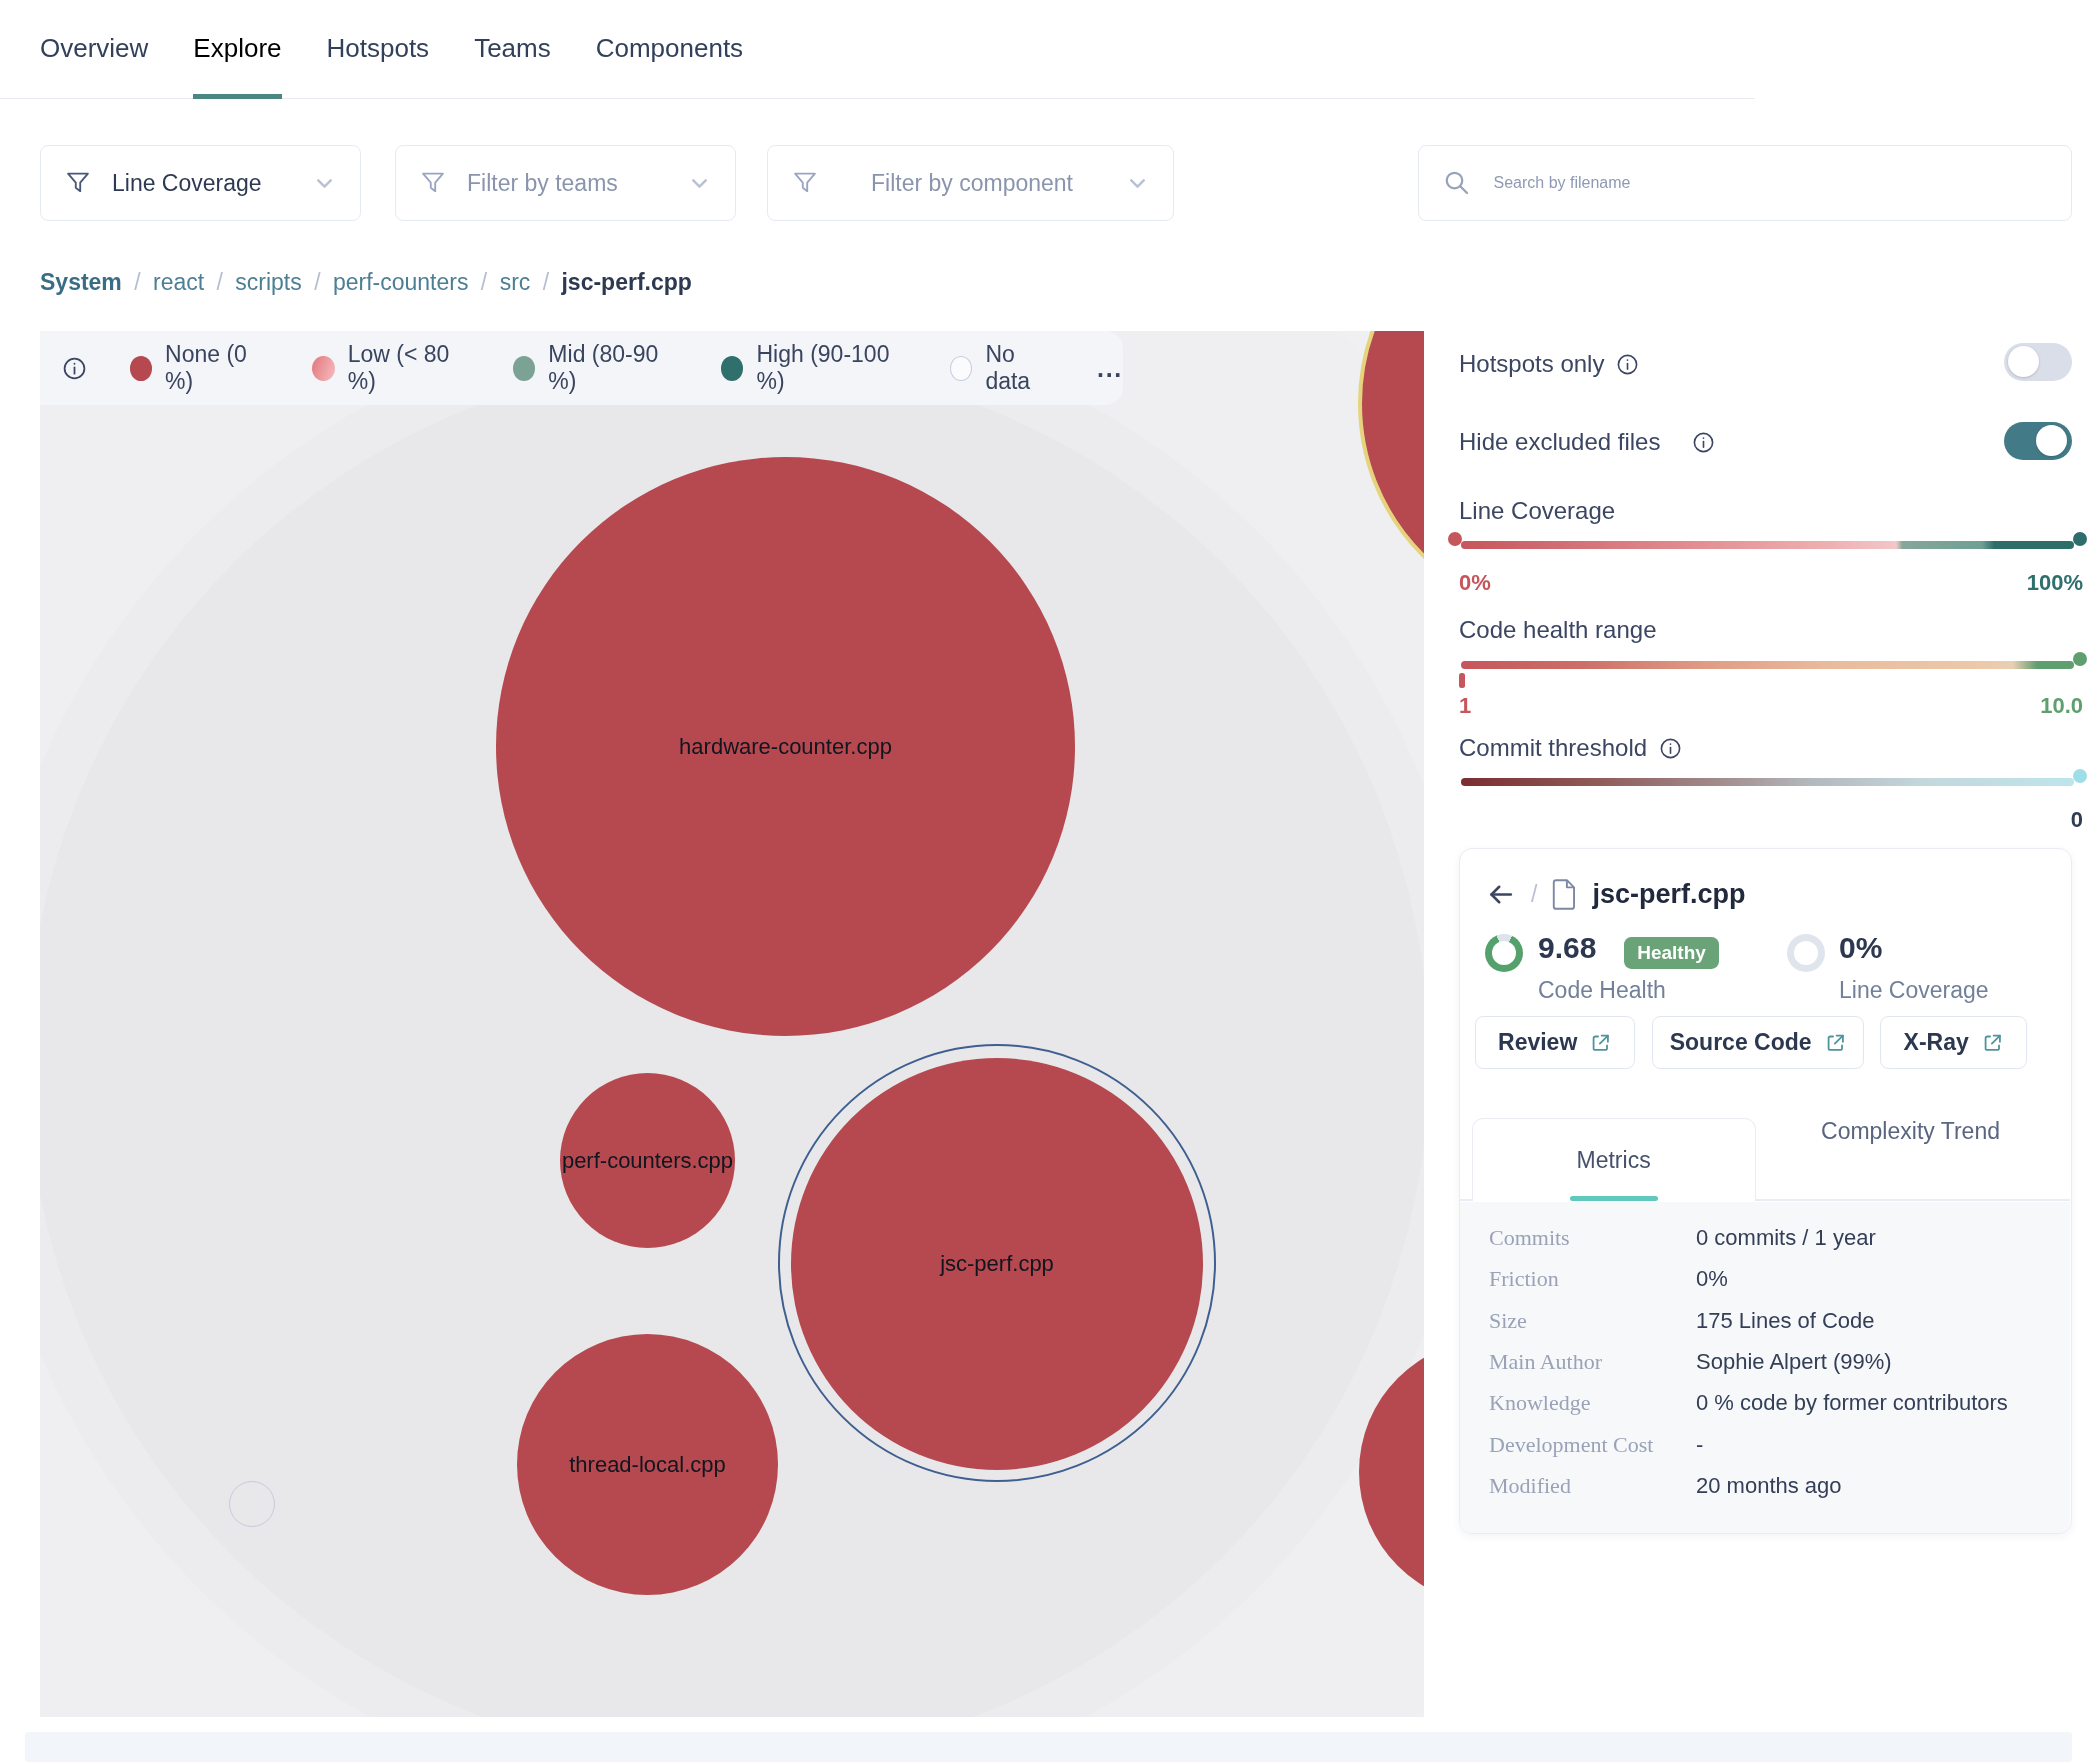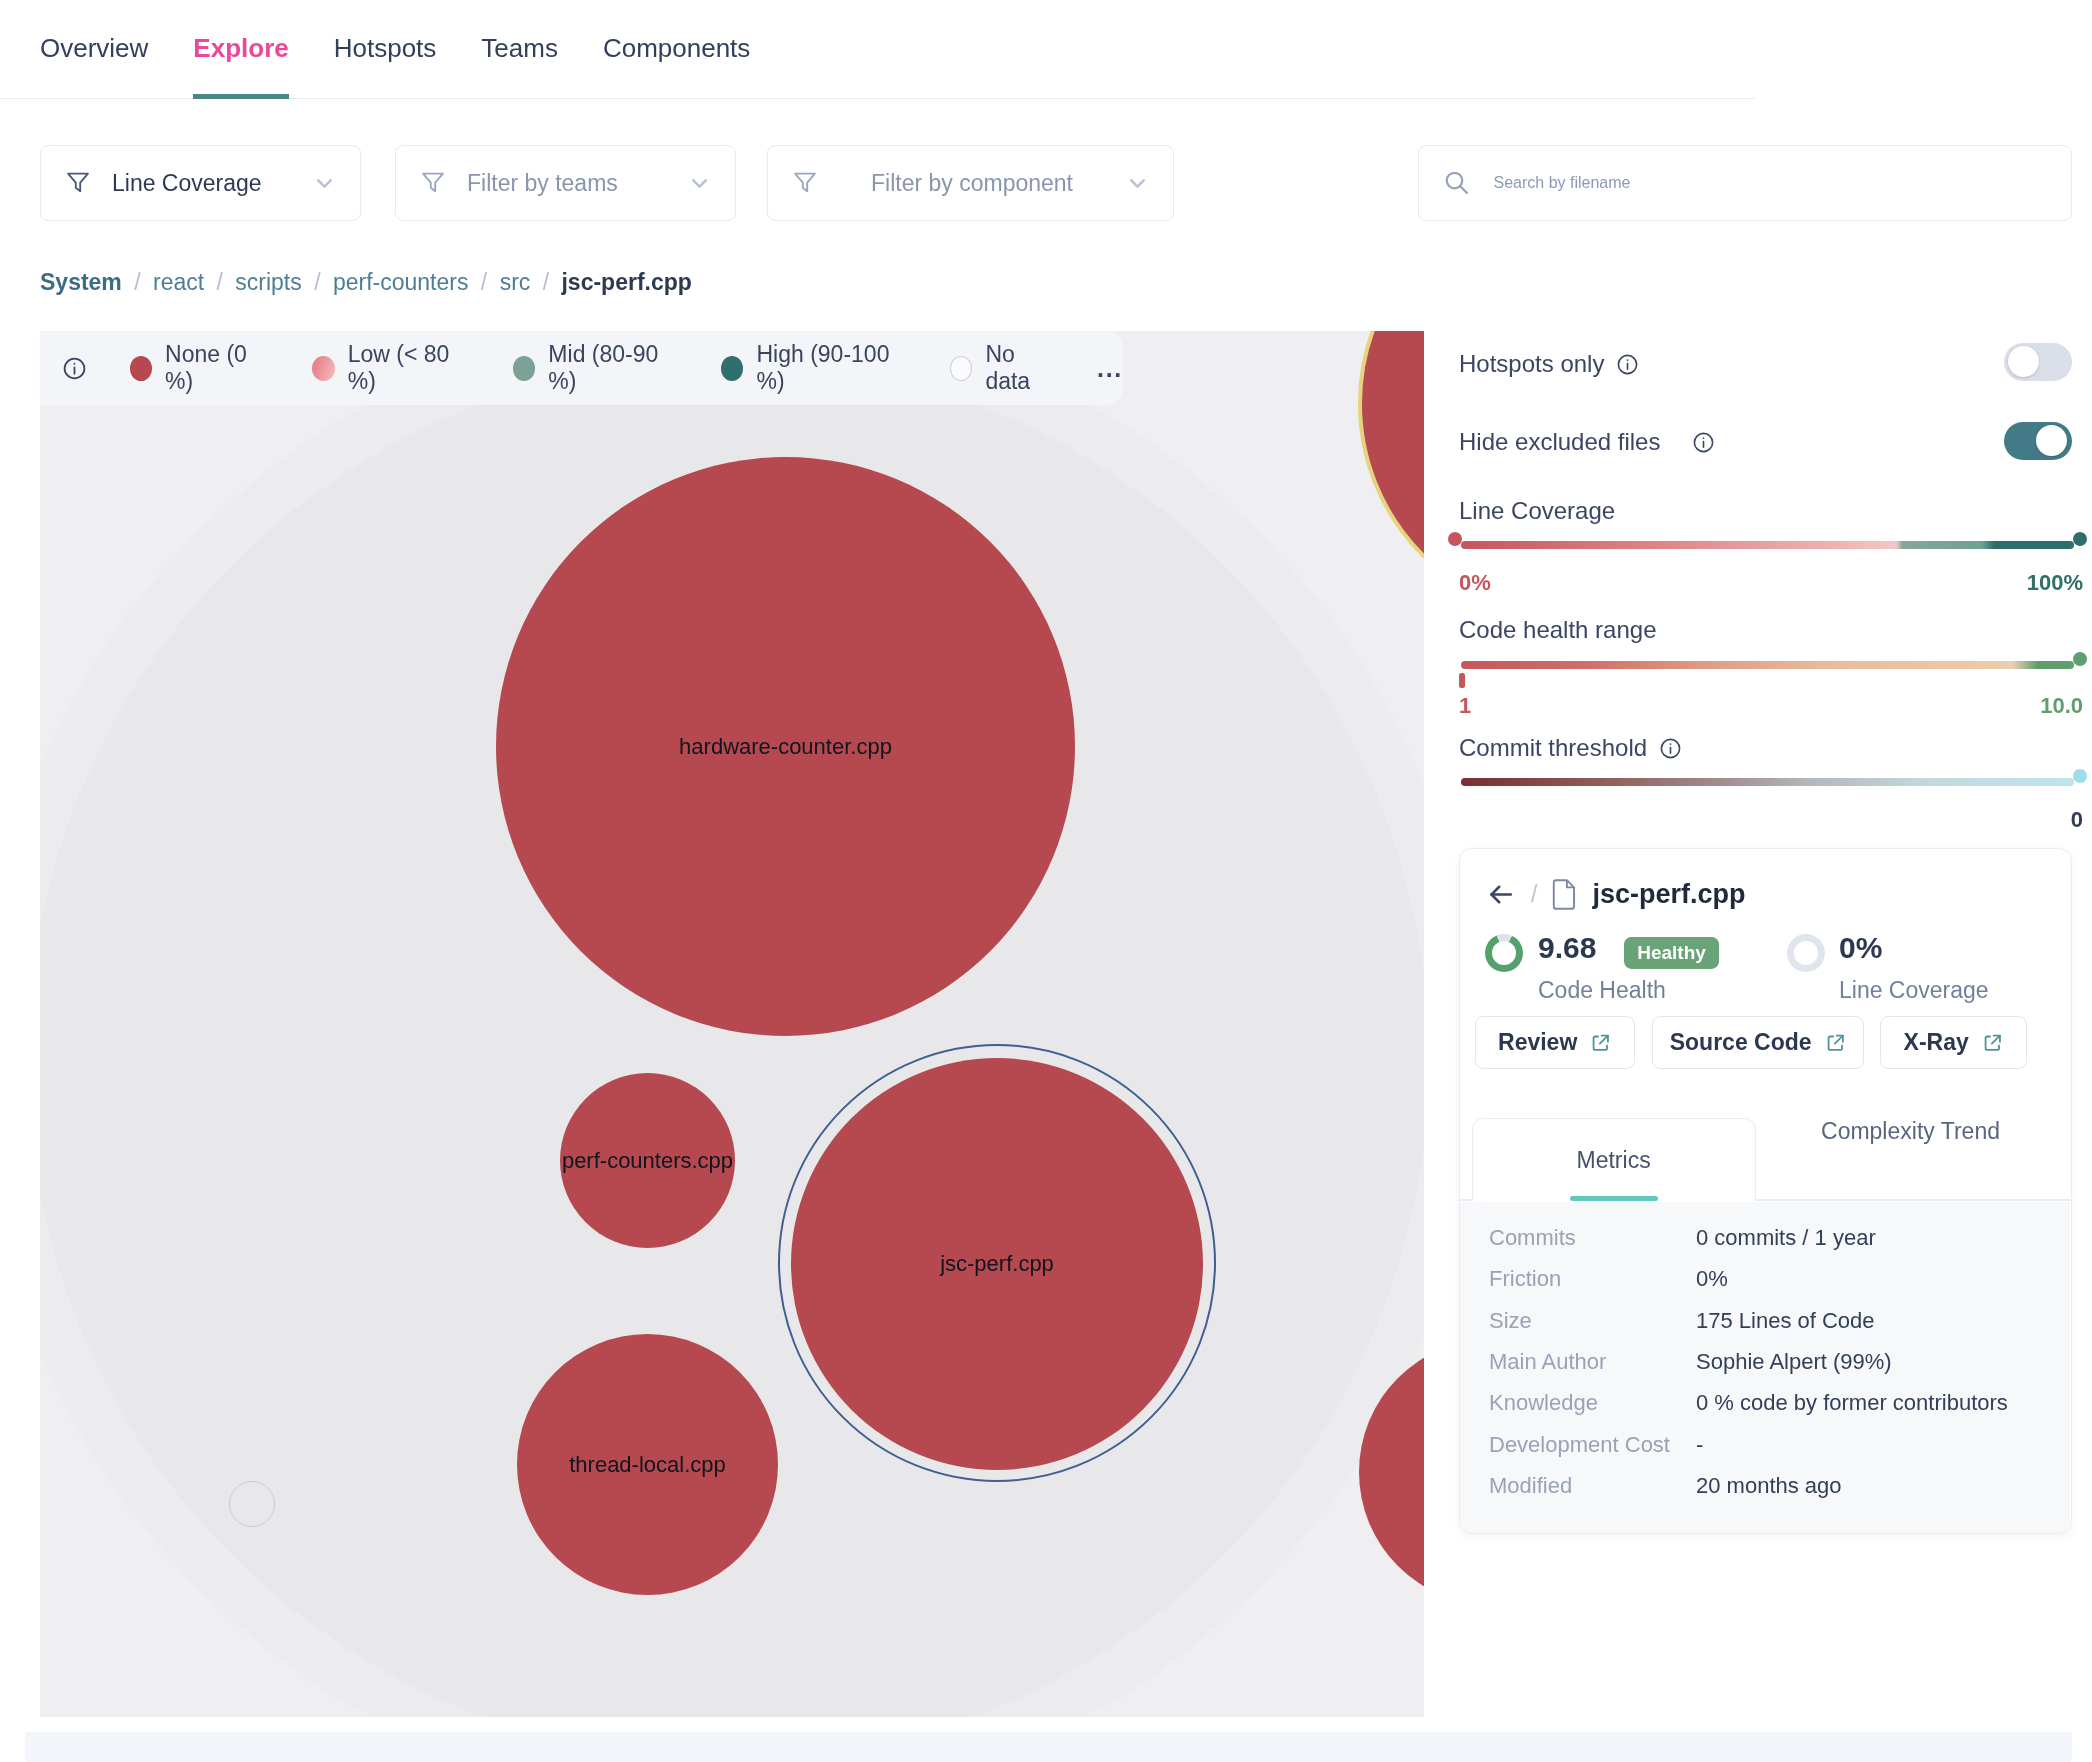"Explore" .tab.active { color: #ec4899 -> #000000; font-weight: 700 -> 400 }
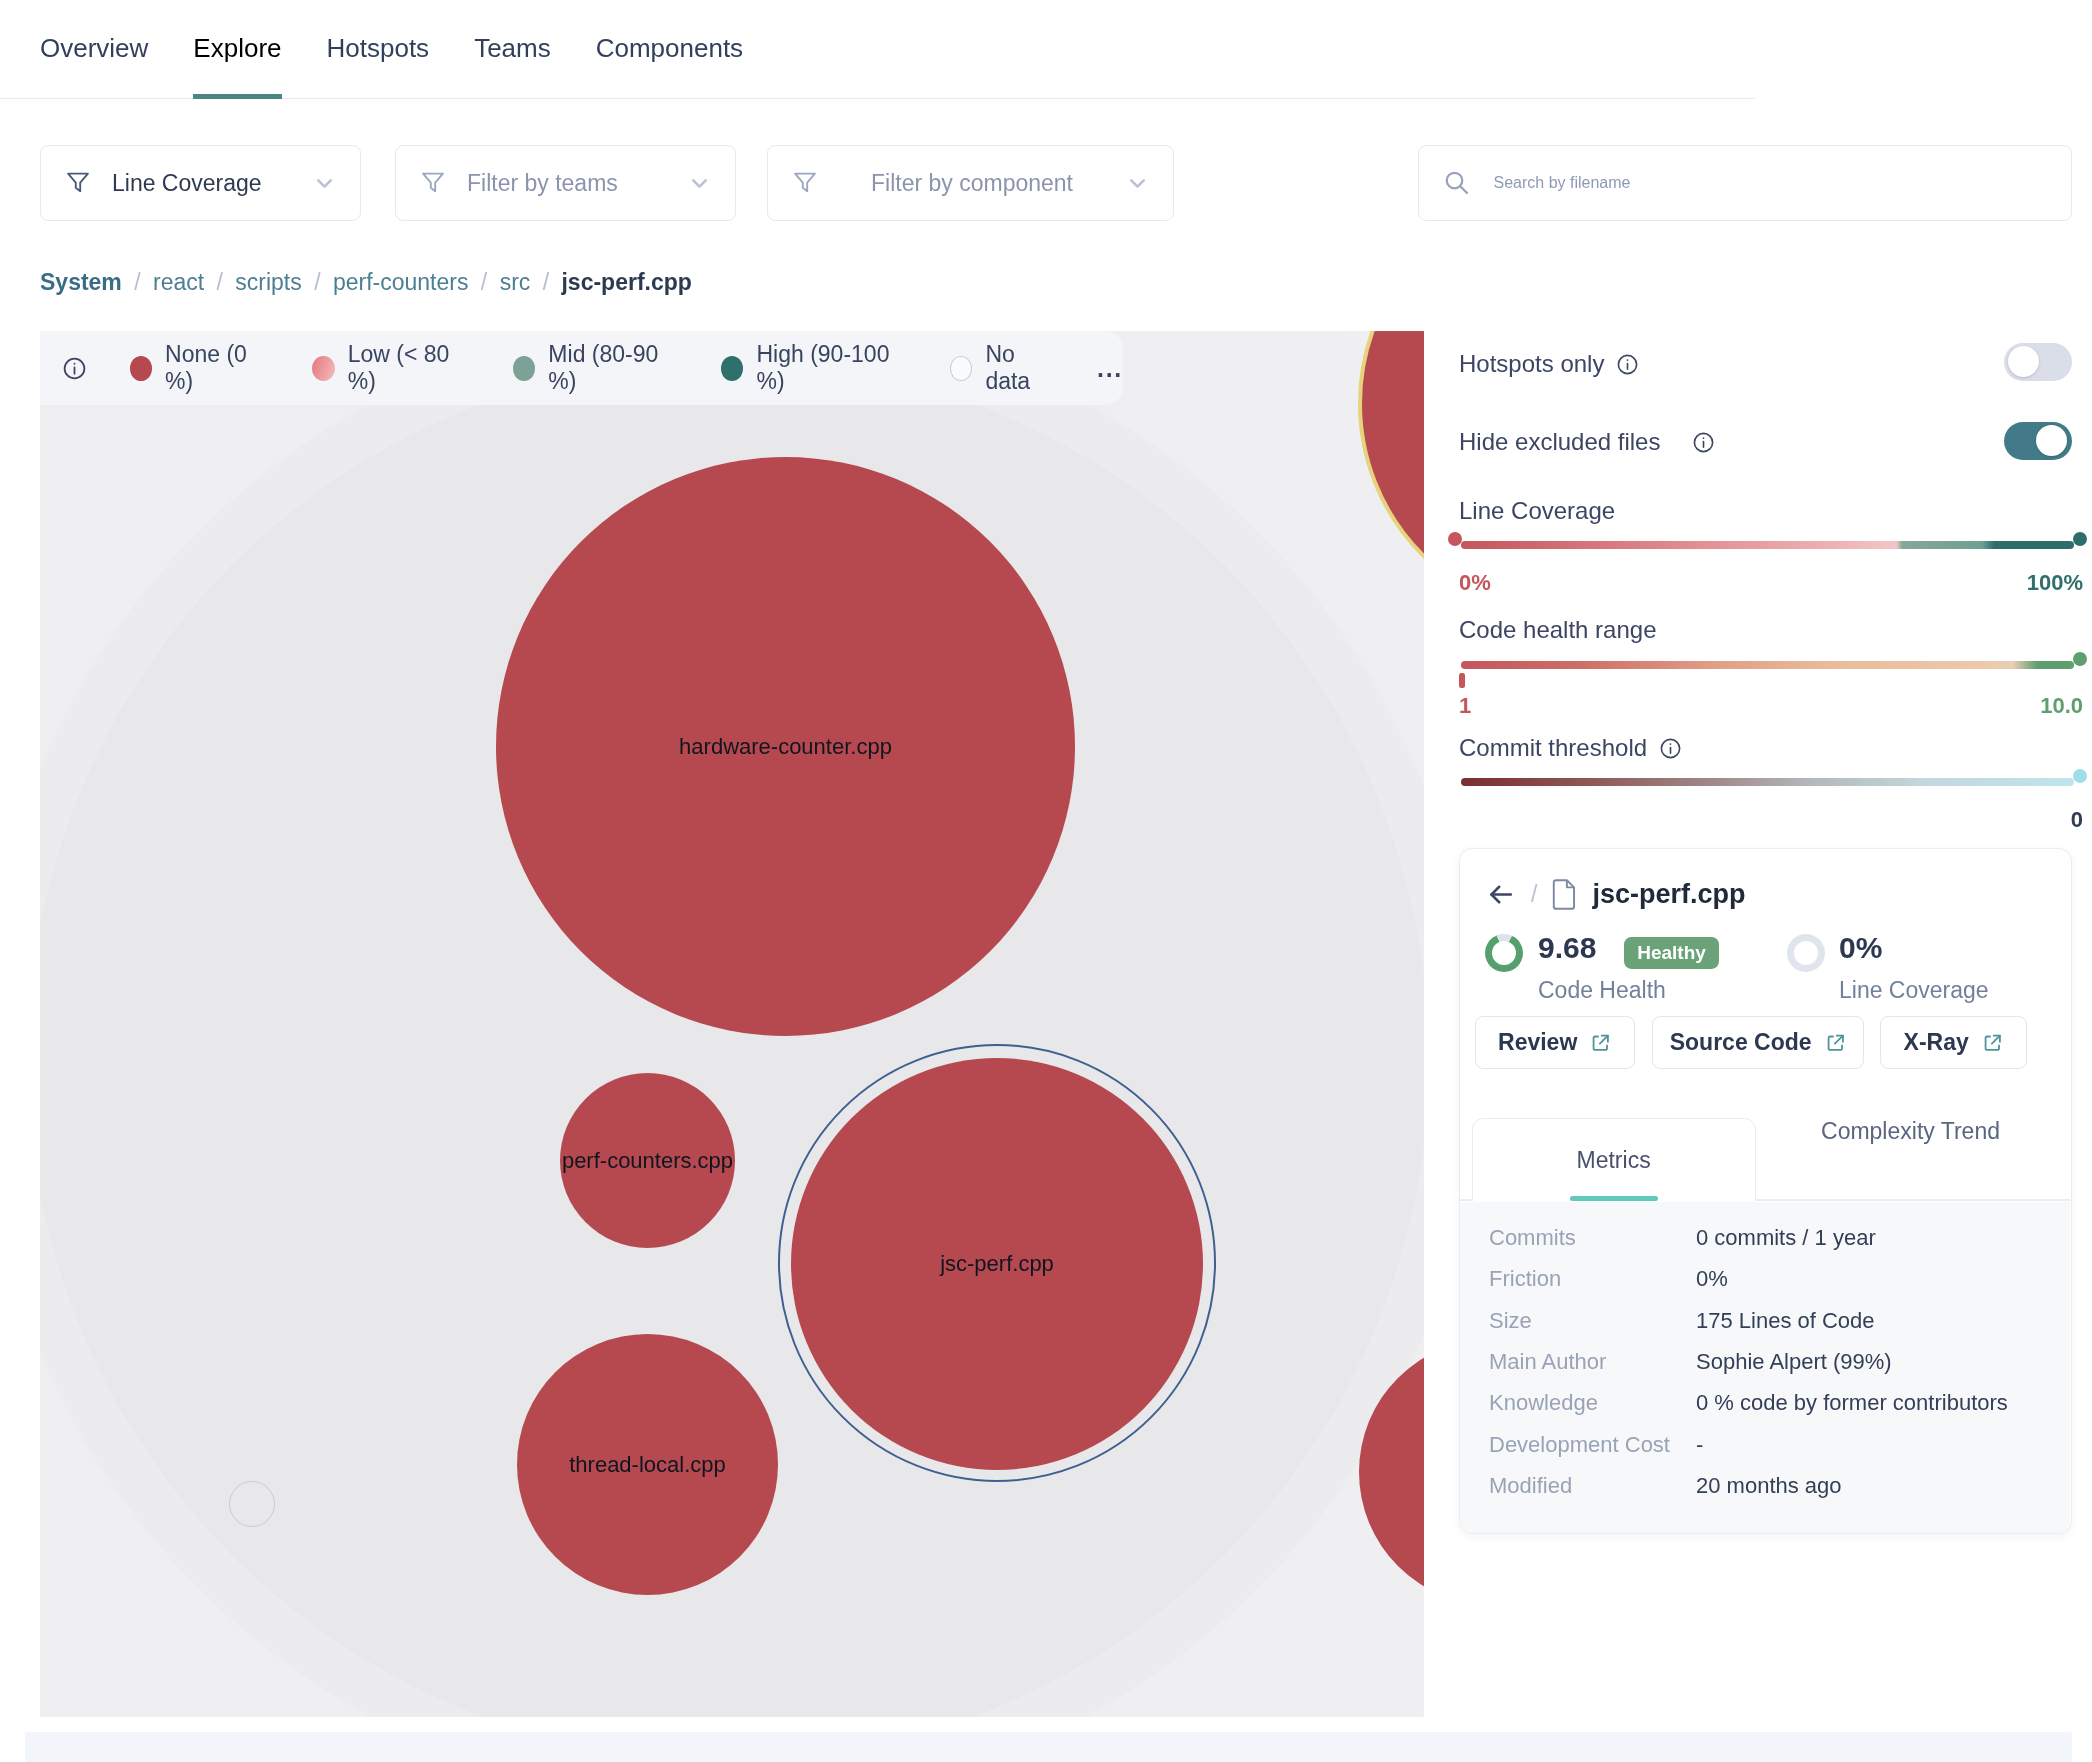"Commits" .mrow .mlabel { font-family: none -> Liberation Serif, serif }
